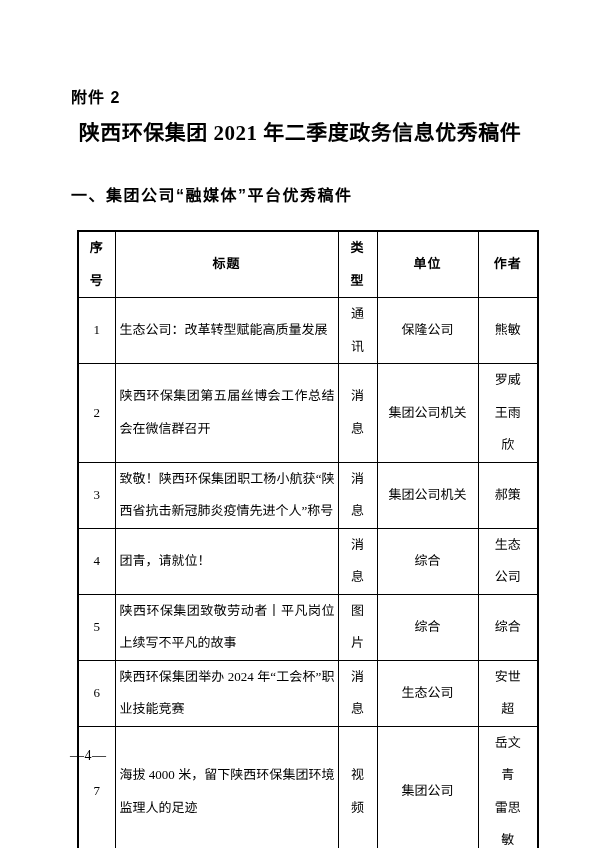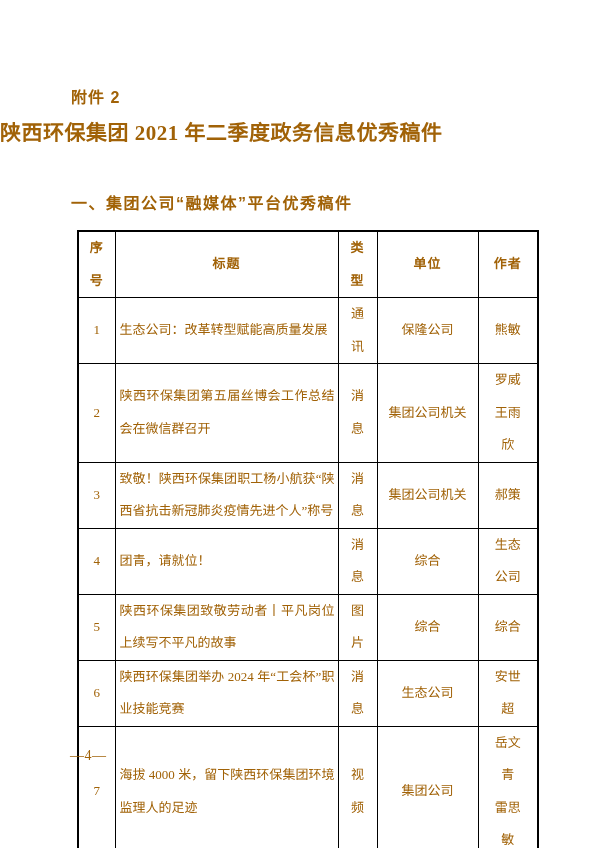"附件 2" .page { color: #a16207 -> #000000 }
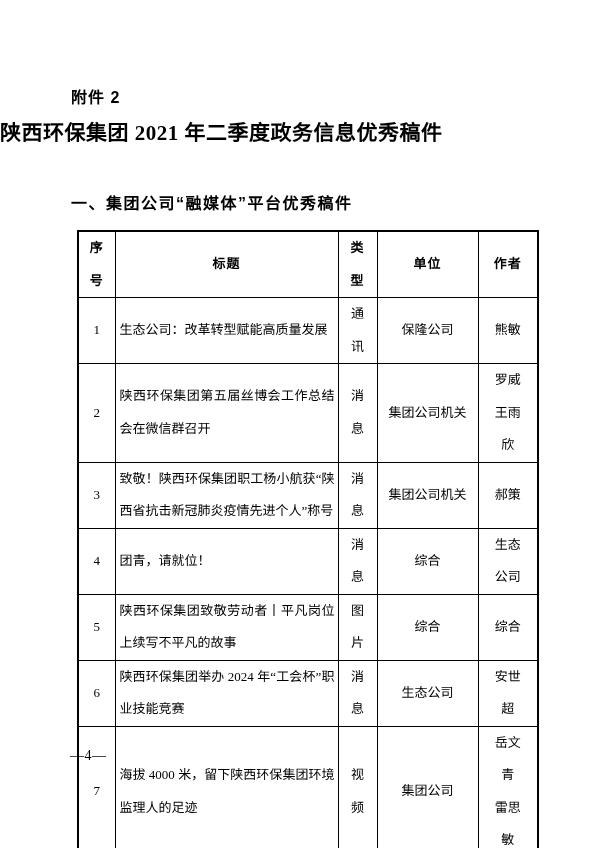"陕西环保集团 2021 年二季度政务信息优秀稿件" .doc-title { text-align: none -> center }
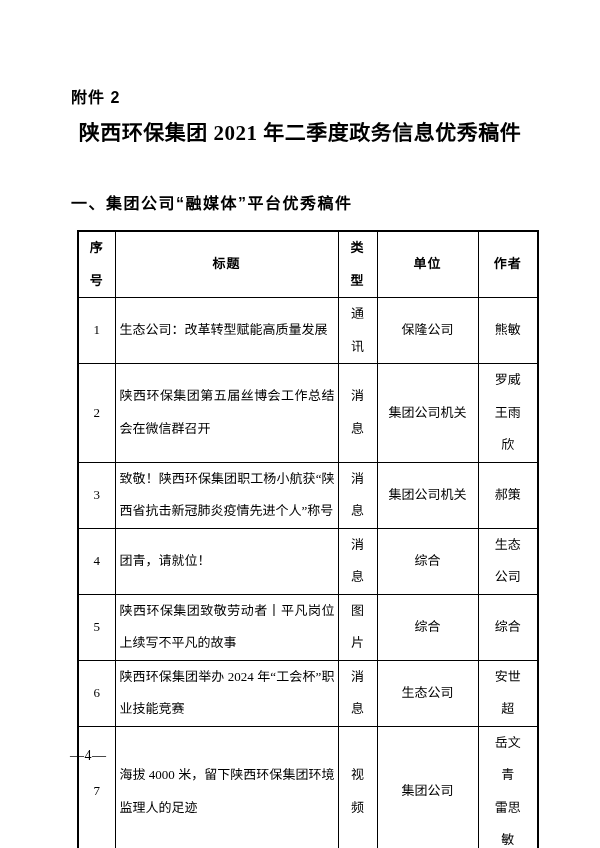"一、集团公司“融媒体”平台优秀稿件" .section-heading { top: 190px -> 182px }
